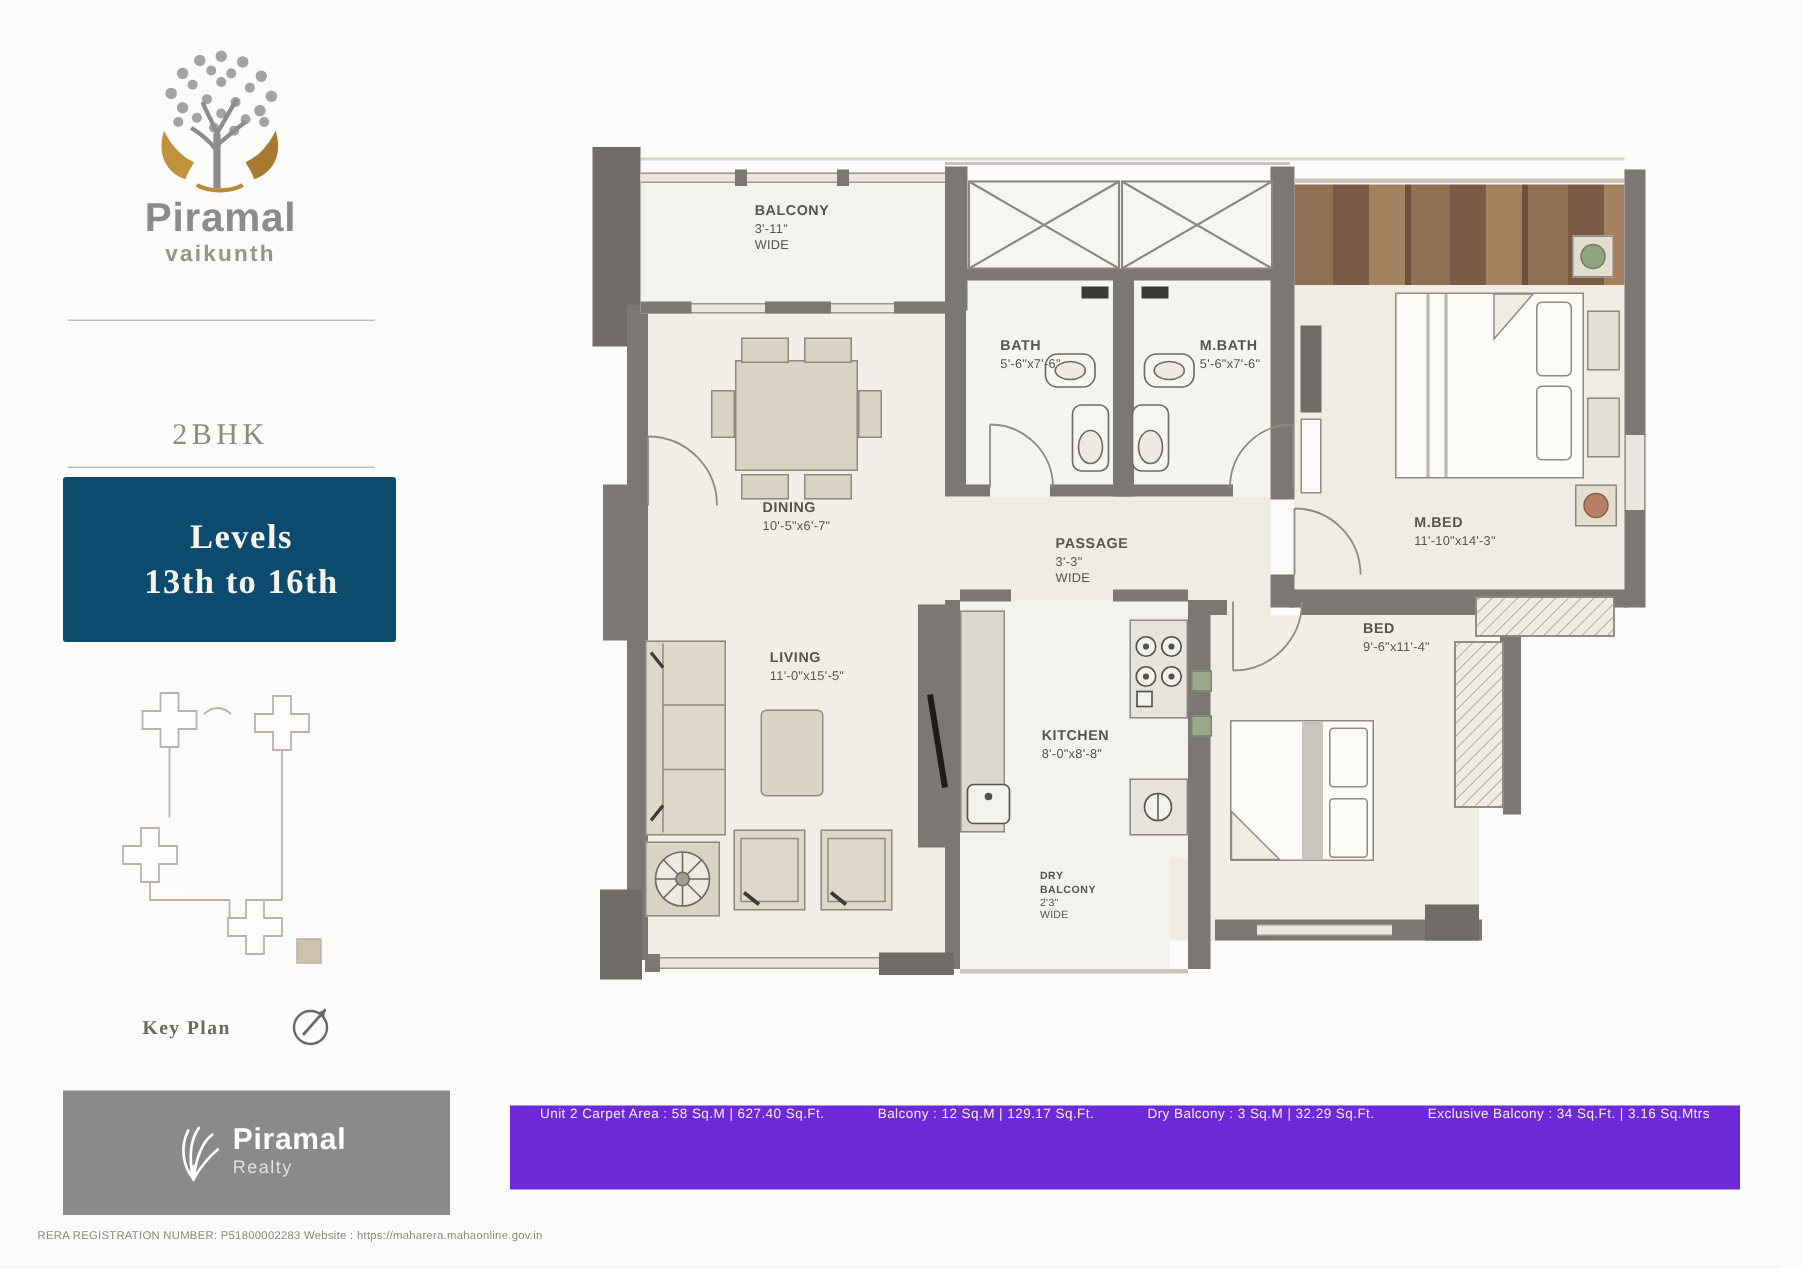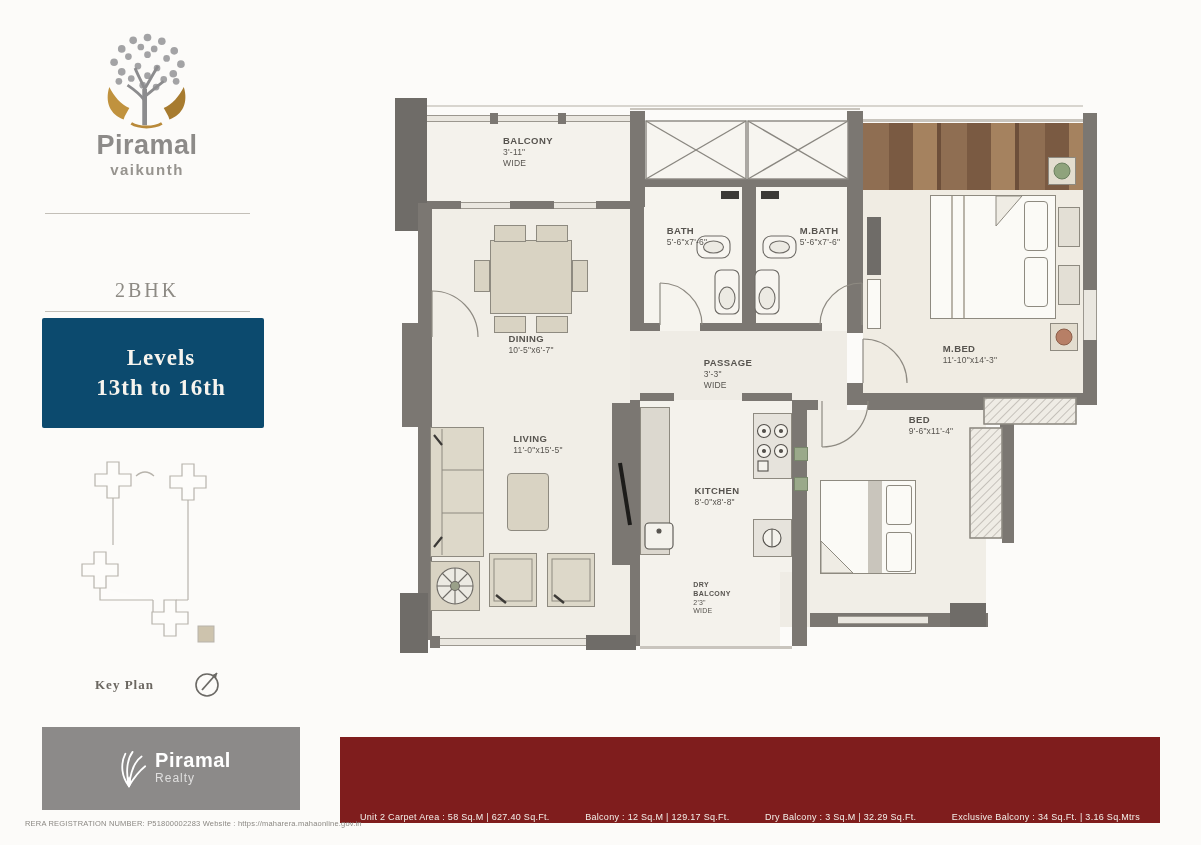"Unit 2 Carpet Area :" .areabar { align-items: flex-end -> flex-start; background: #7f1d1d -> #6d28d9; height: 86px -> 56px }
